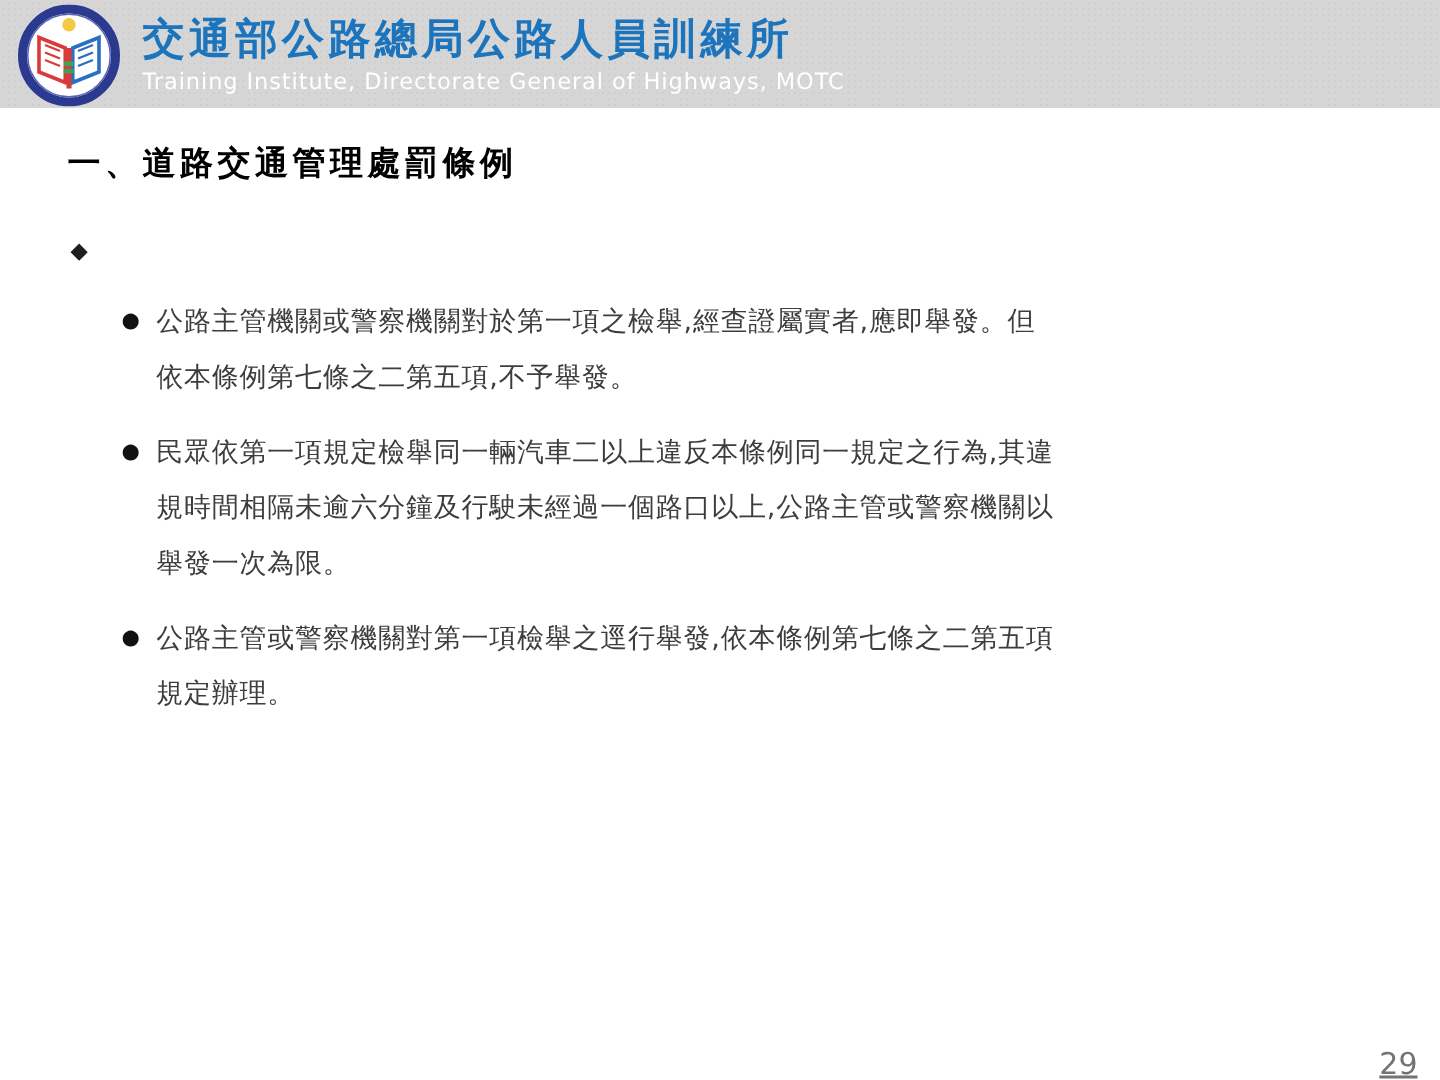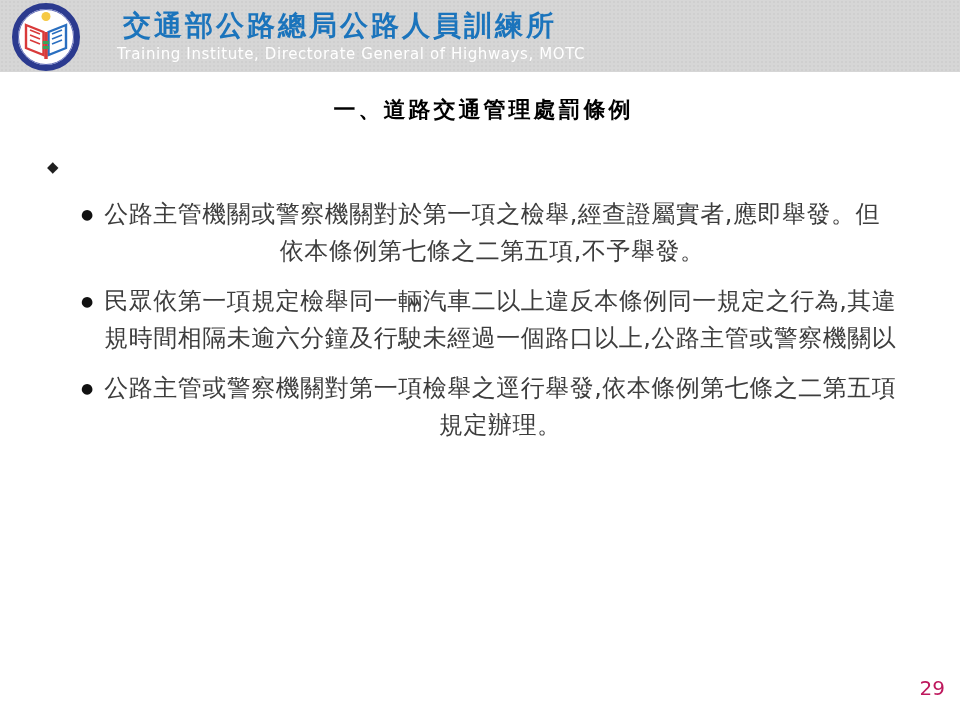"交通部公路總局公路人員訓練所" .slide { text-align: center -> none }
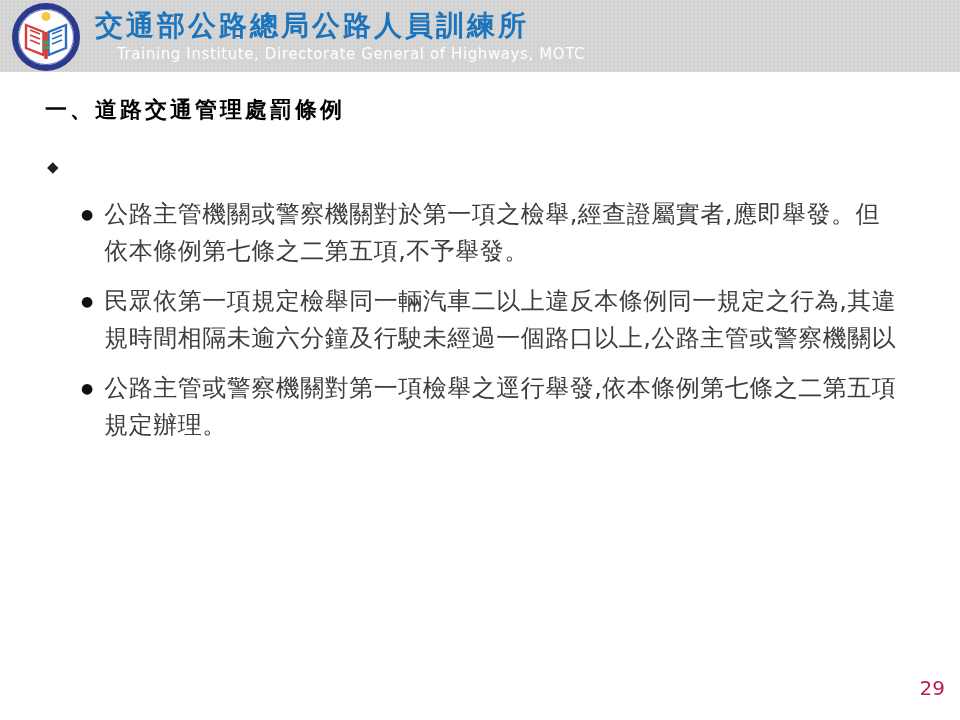"Training Institute, Directorate General" .header-subtitle { margin-left: 22px -> none }
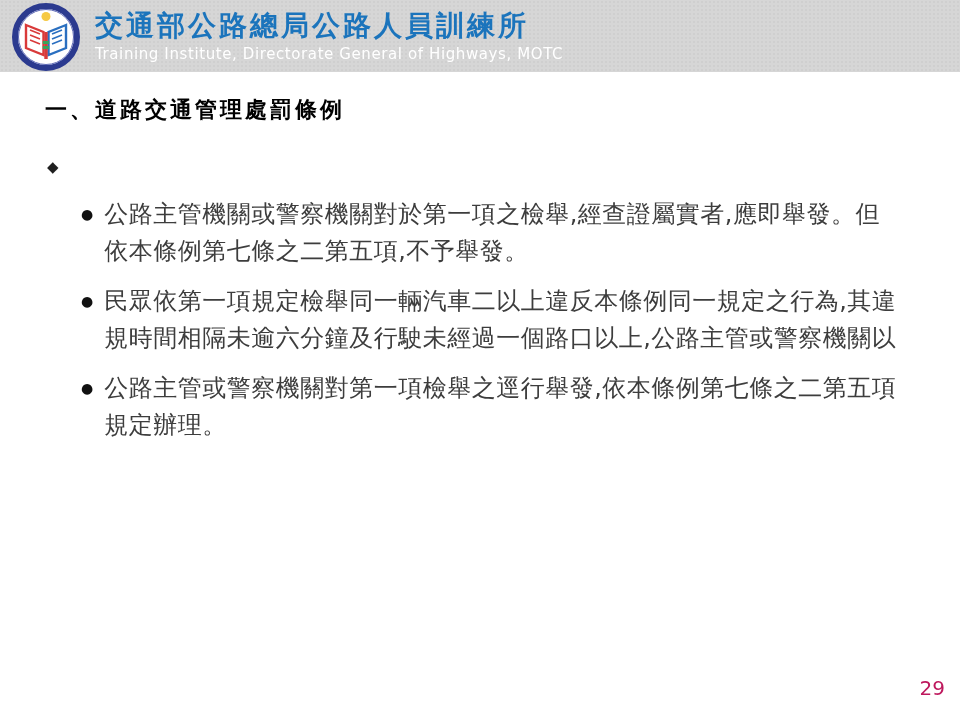"公路主管機關或警察機關對於第一項之檢舉,經查證屬實者,應即舉發。但" .bullet-text { font-size: 24px -> 18px }
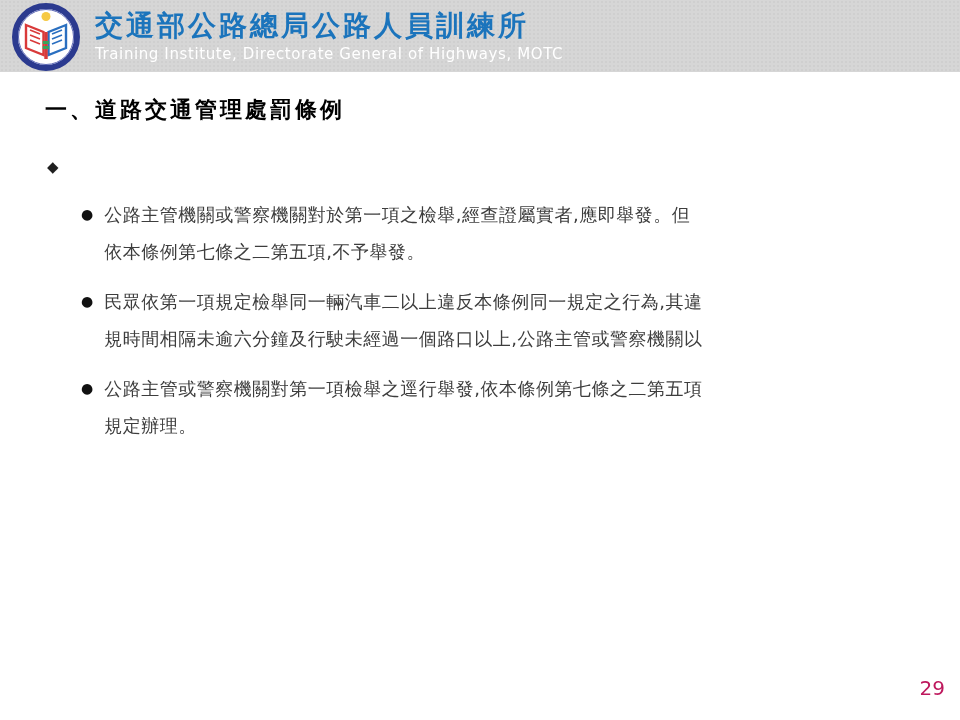"舉發一次為限。" div { html: none -> <div>舉發一次為限。</div> }
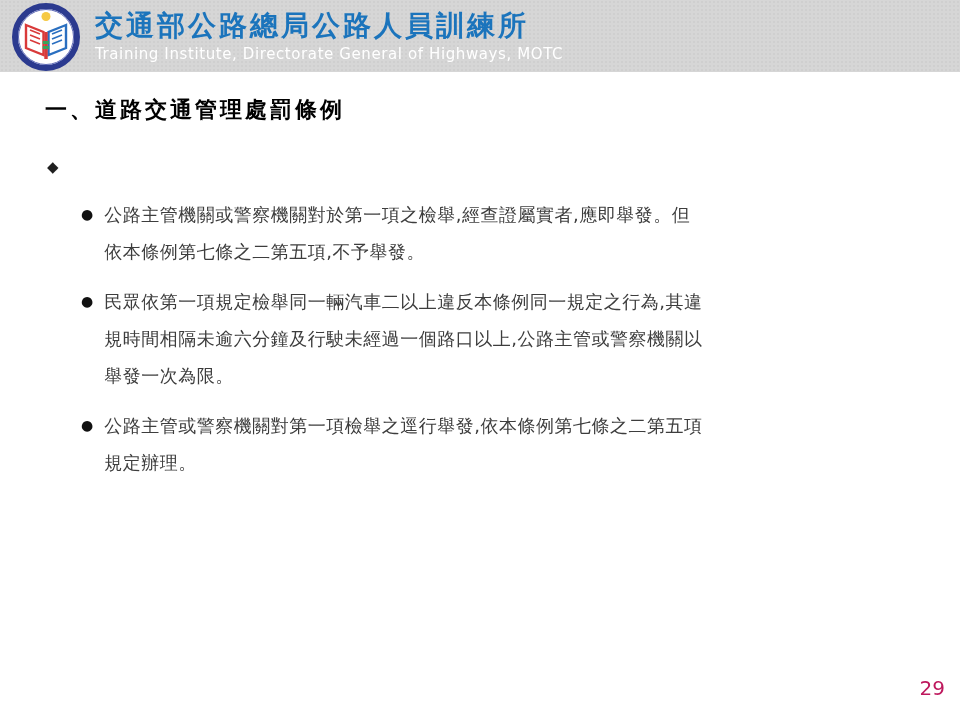"29" .page-number { bottom: 21px -> 0; color: #be185d -> #737373; text-decoration: none -> underline }
